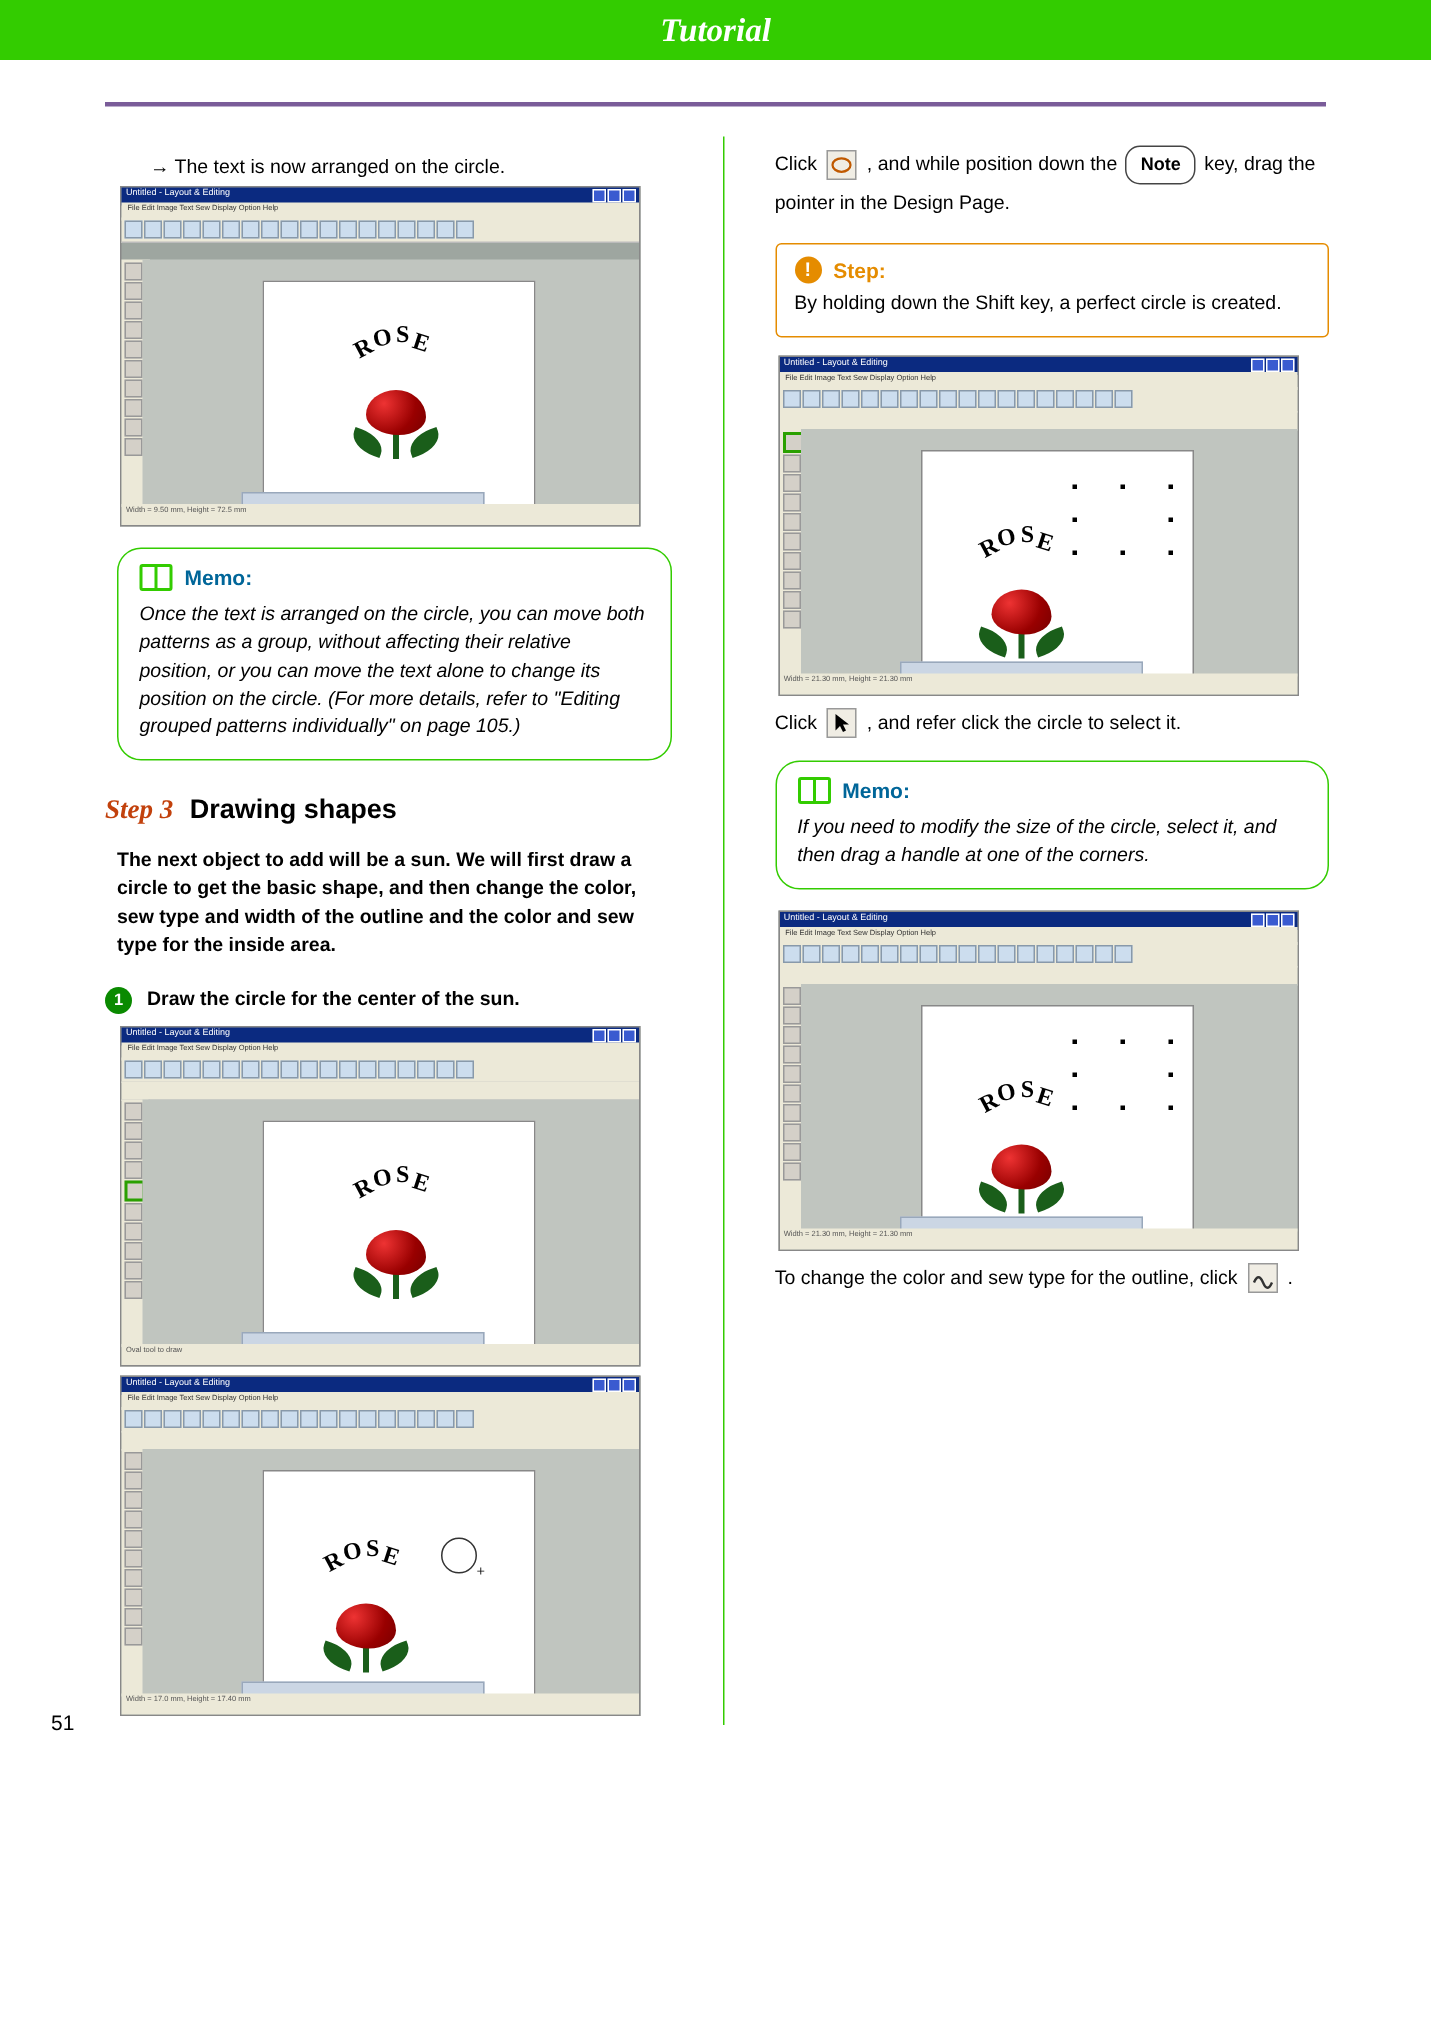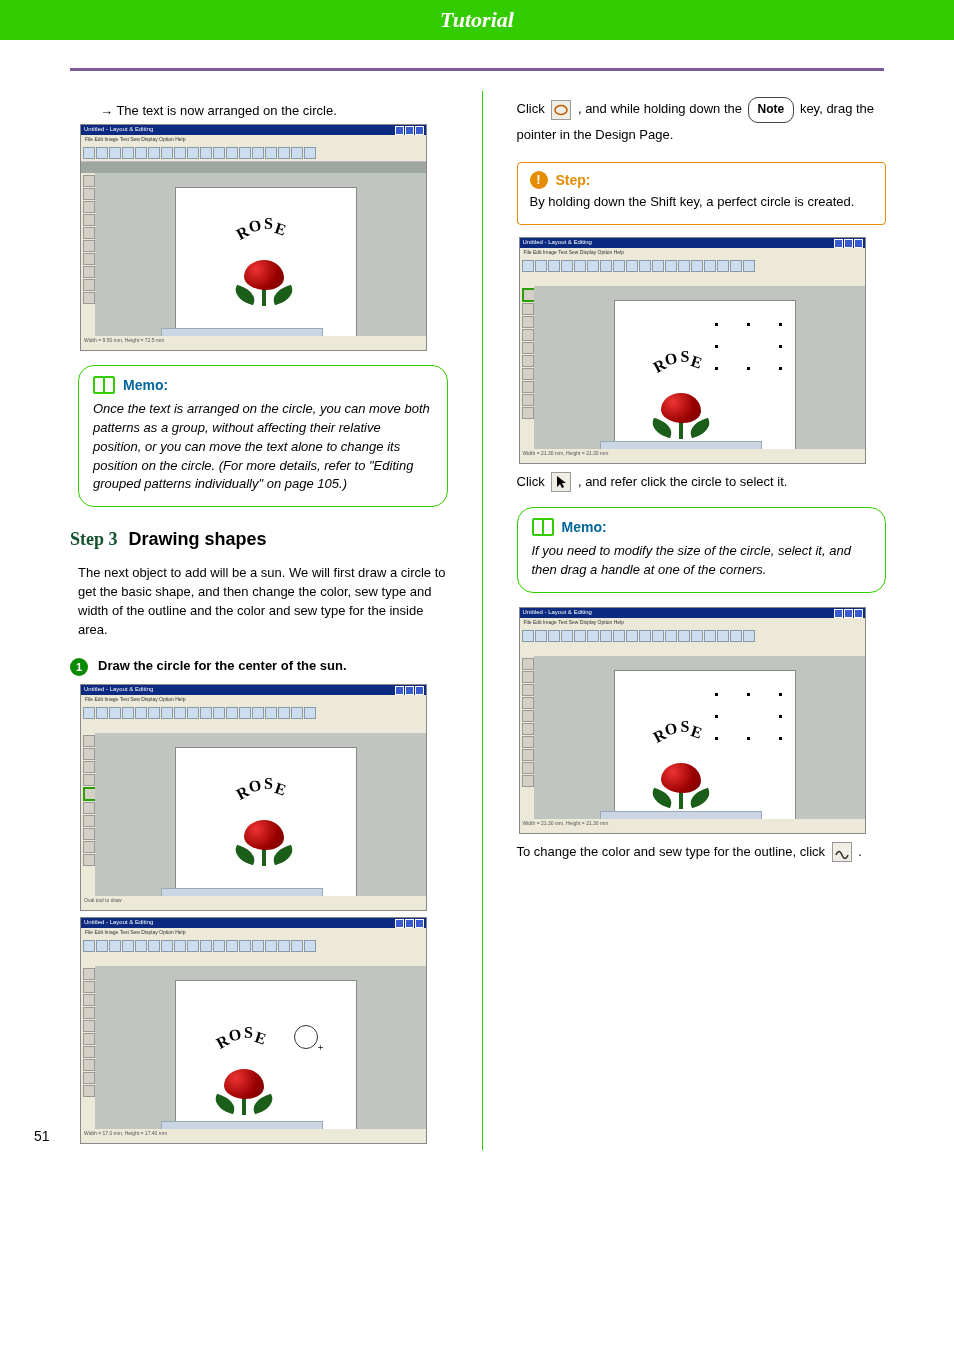", and while holding down" span { text: holding -> position }
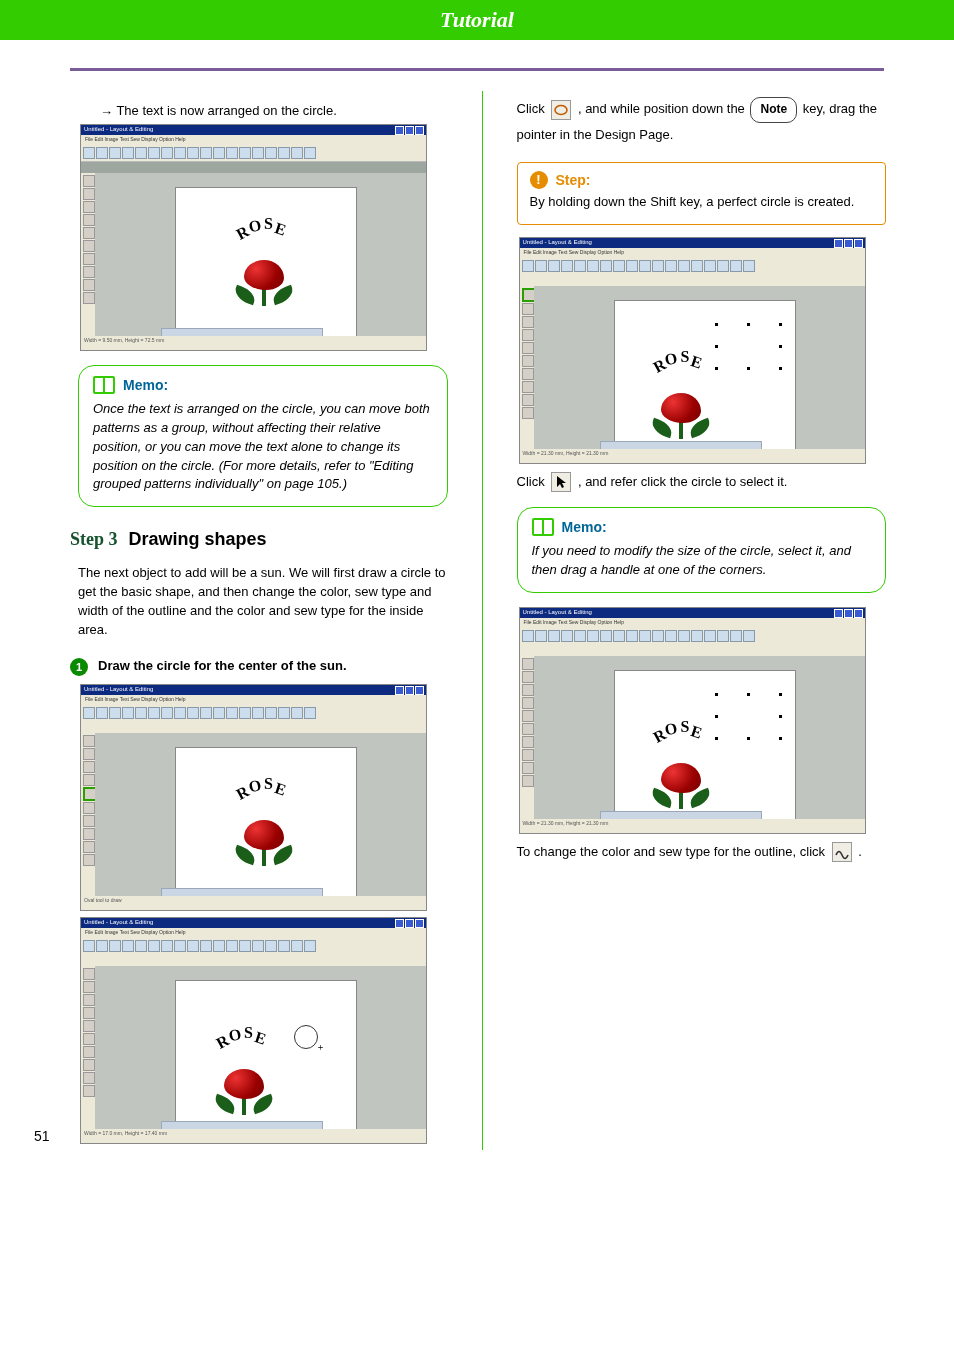"Step 3" .step-line .step-label { color: #14532d -> #c2410c; font-style: none -> italic }
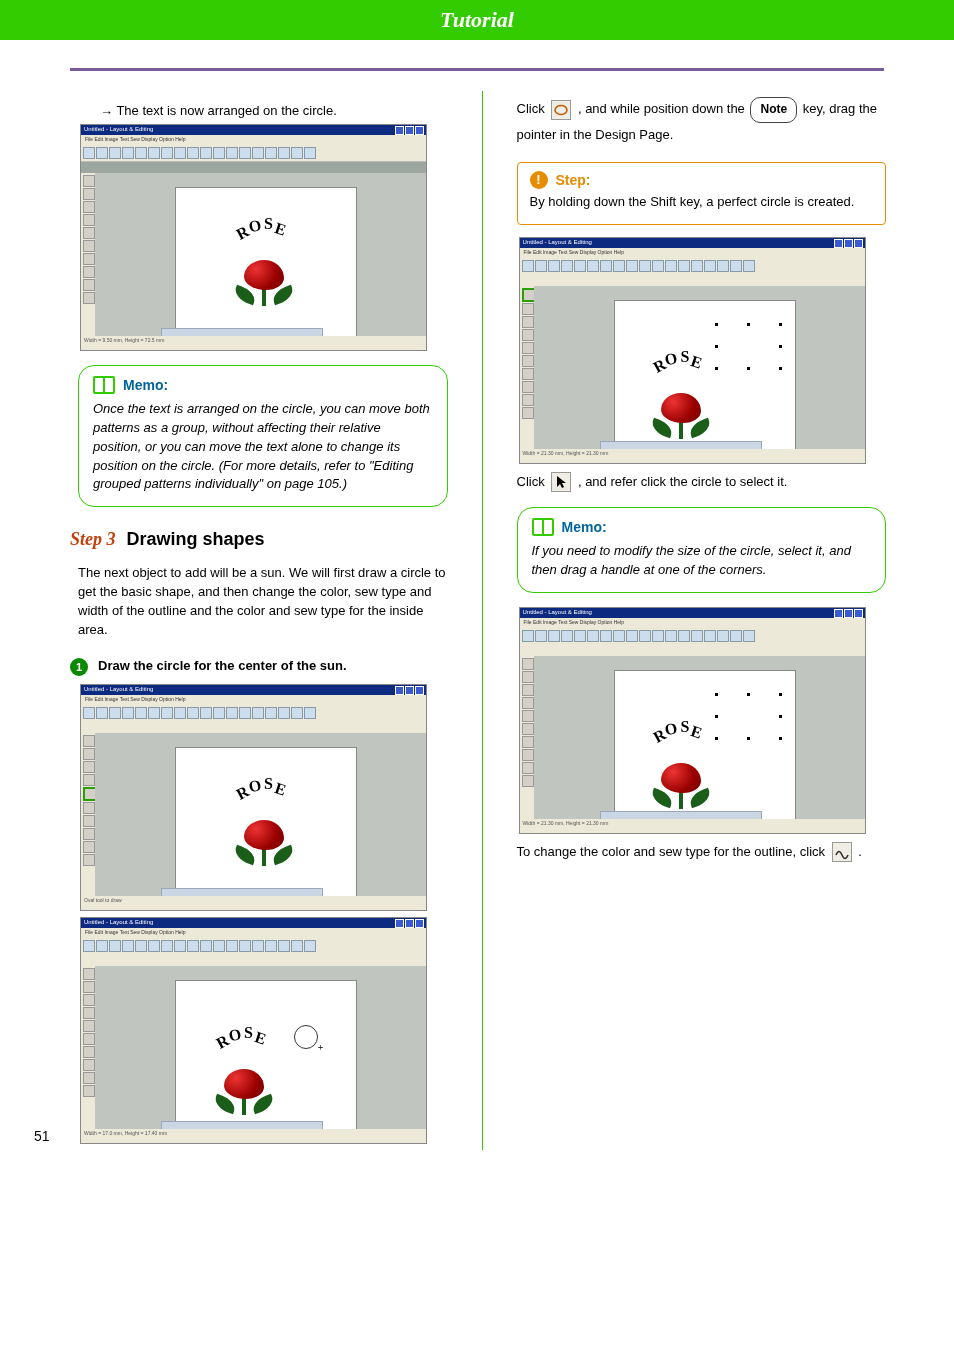"The next object to add" .body-text { font-weight: none -> bold }
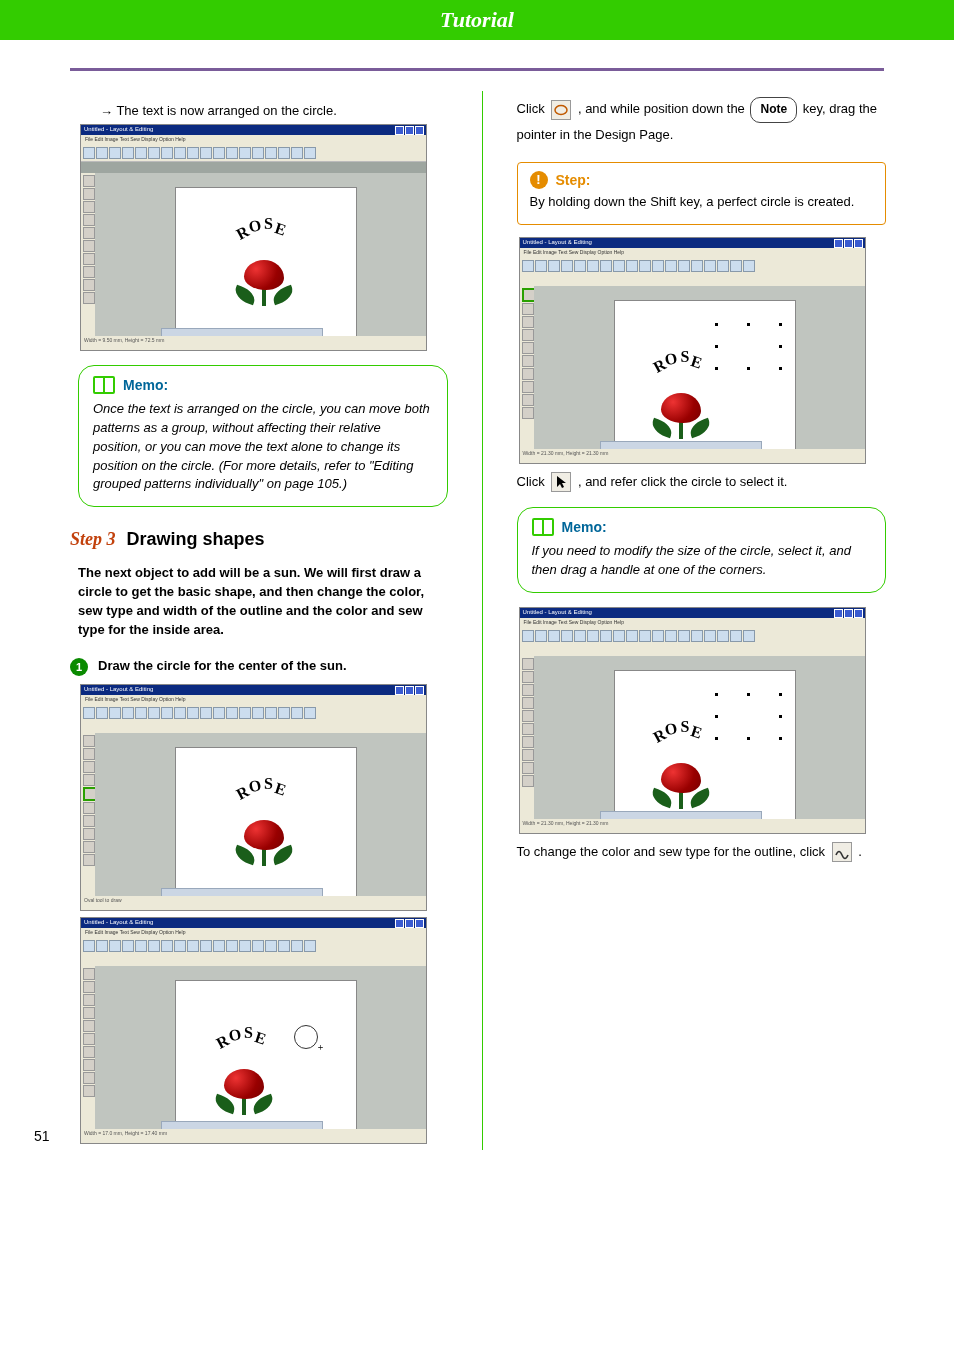"51" .page-num { bottom: 26px -> 14px }
